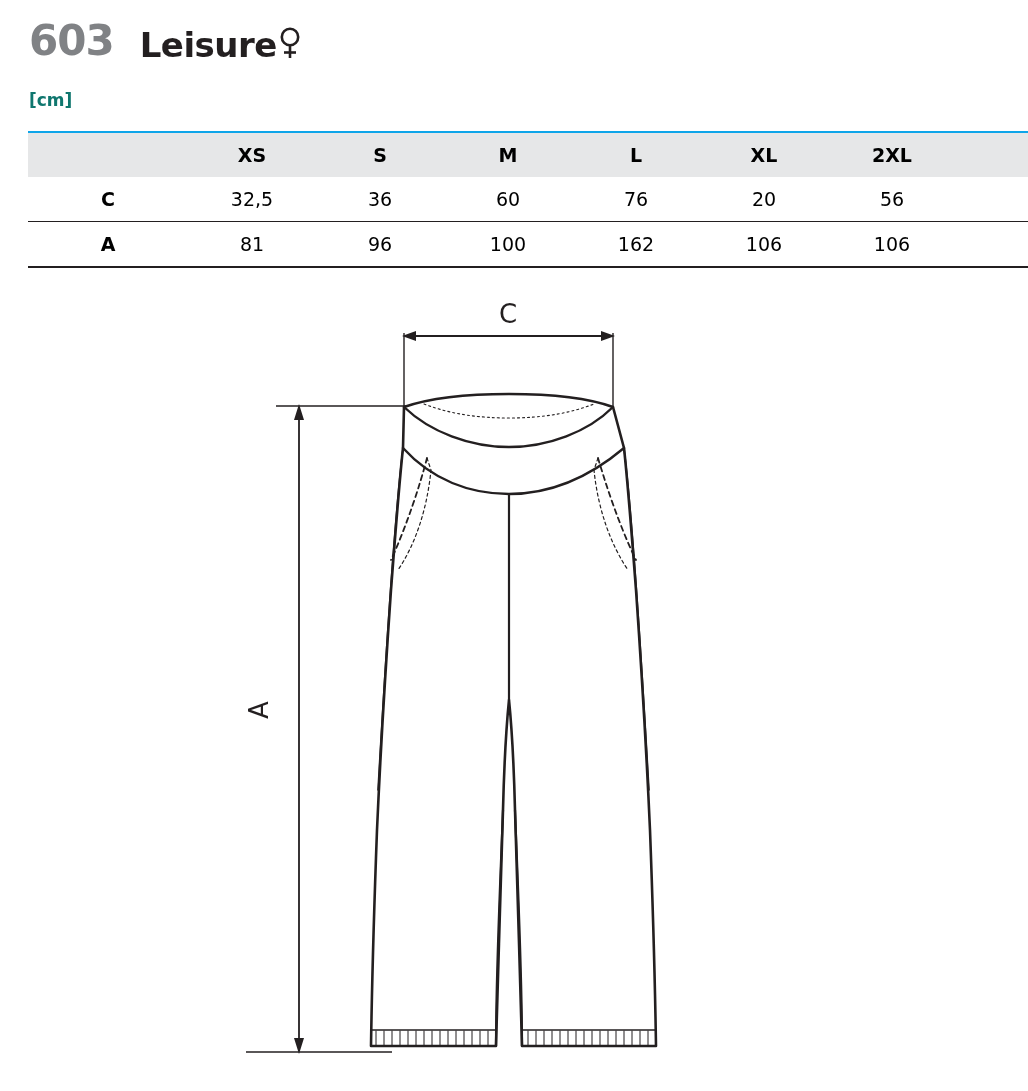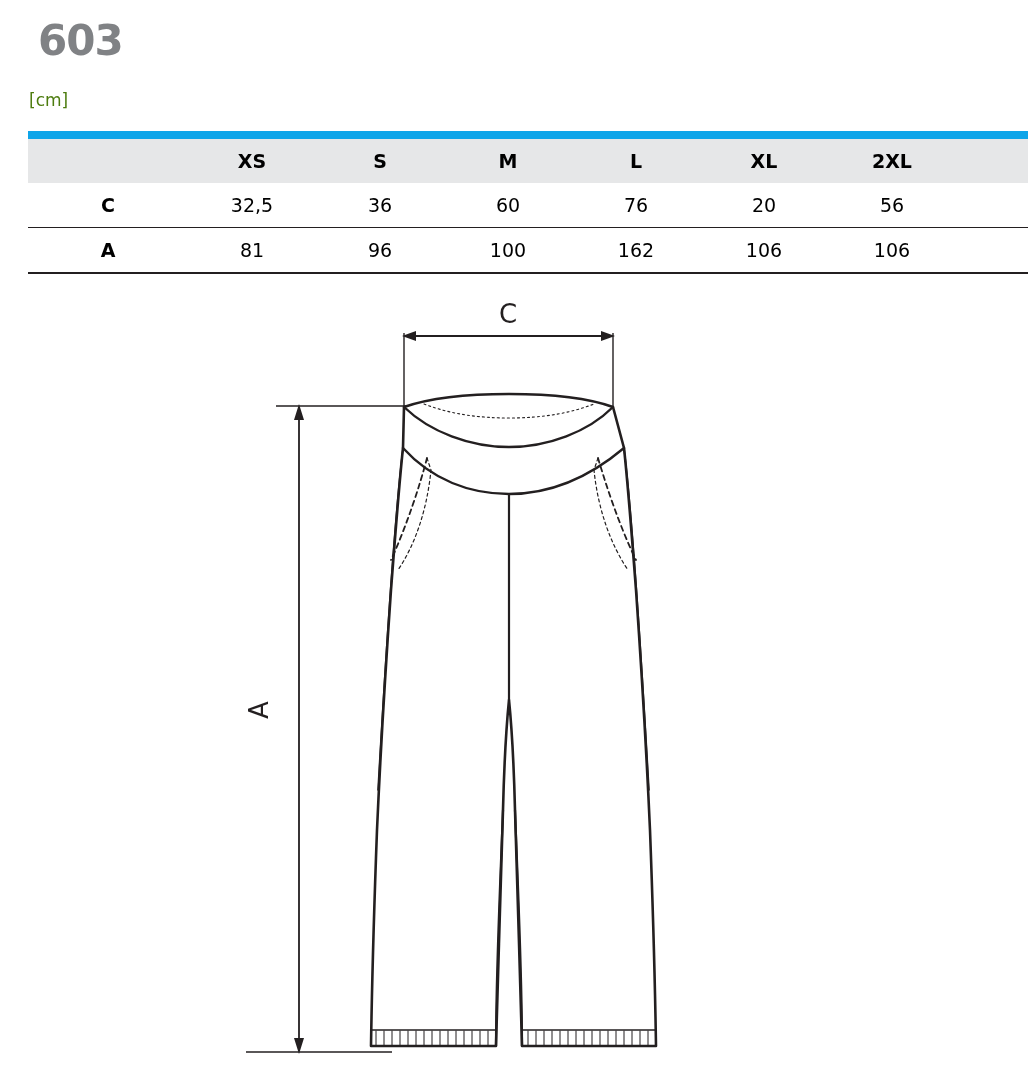"603" .header { left: 38px -> 29px }
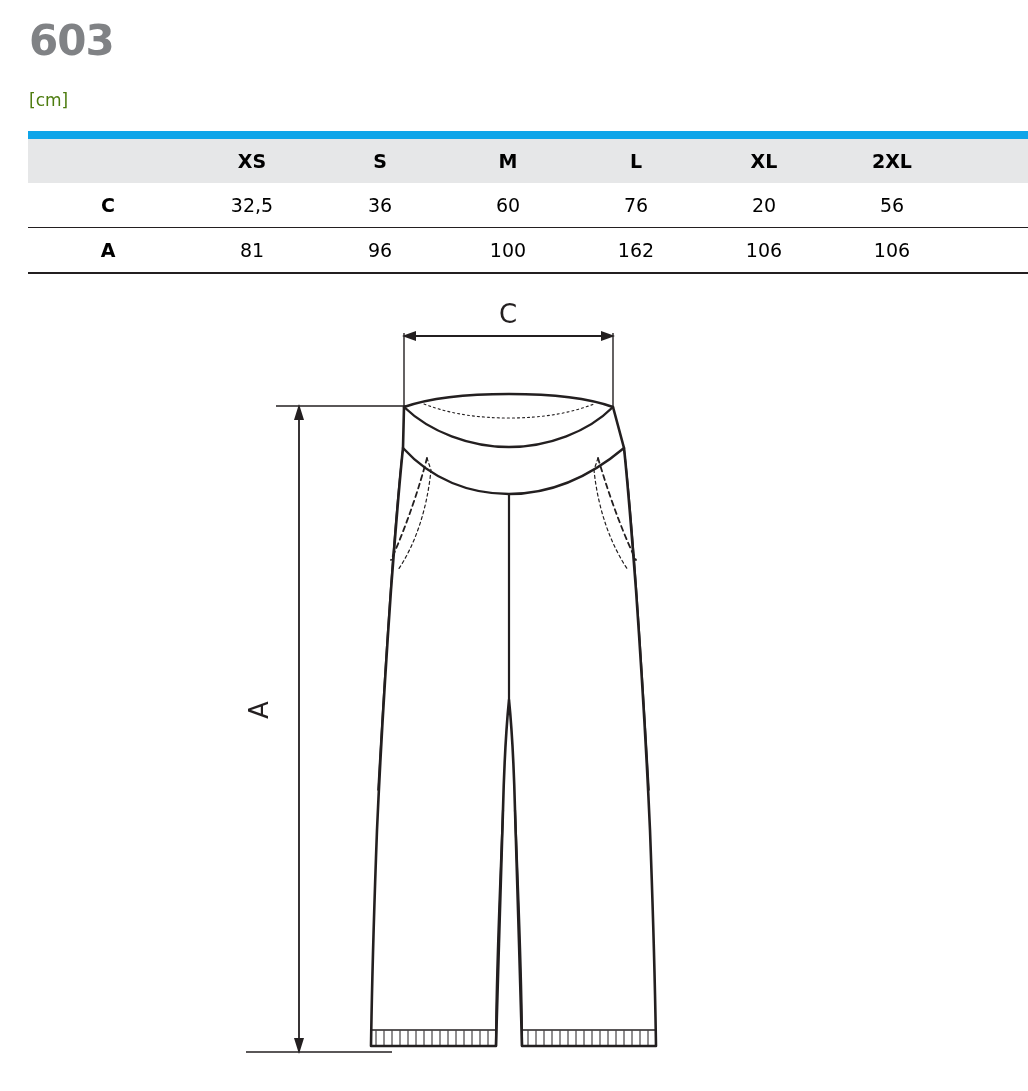"Leisure" span.title { html: none -> <span> <span>Leisure</span><span><svg> <circle></circle> <line></line> <line></line> </svg></span> </span> }
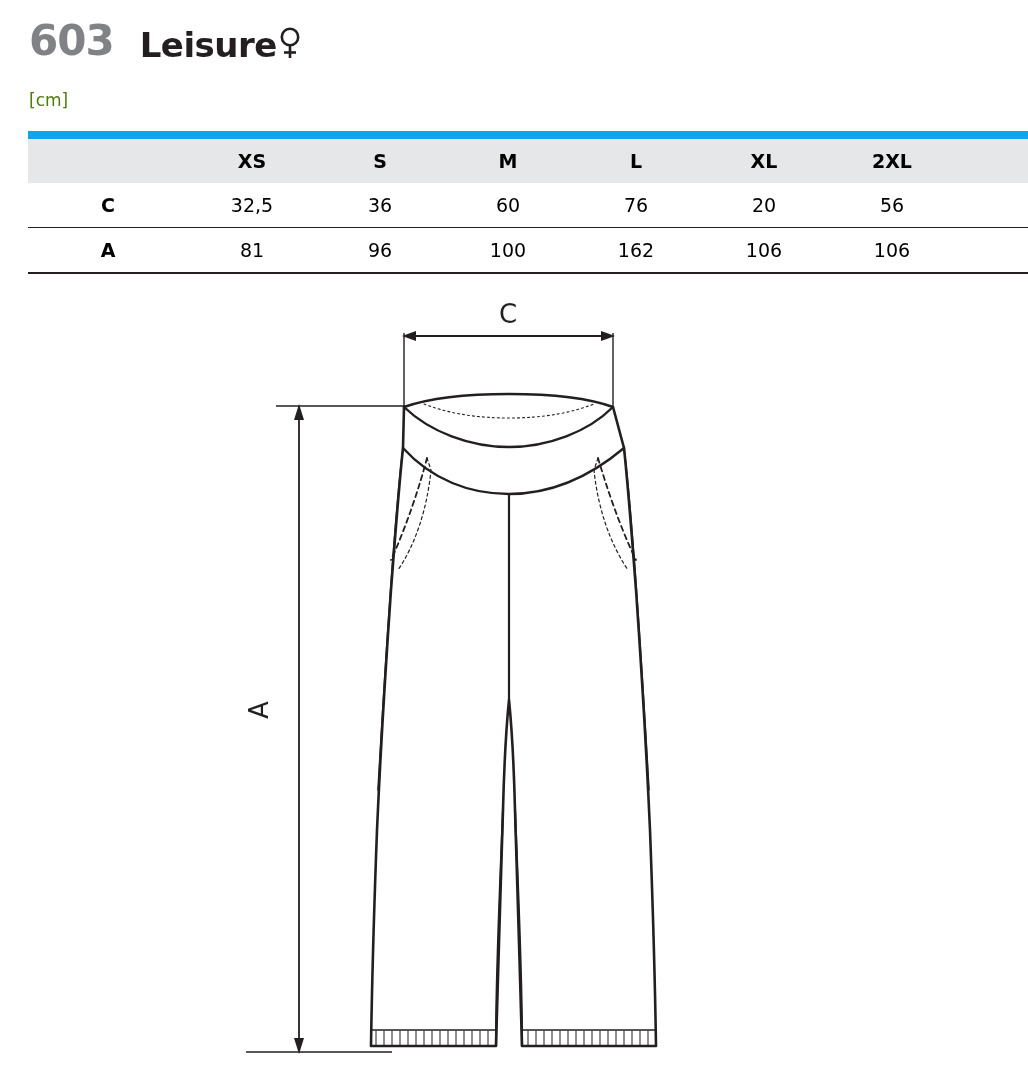"[cm]" .unit { color: #4d7c0f -> #0f766e; font-weight: normal -> bold }
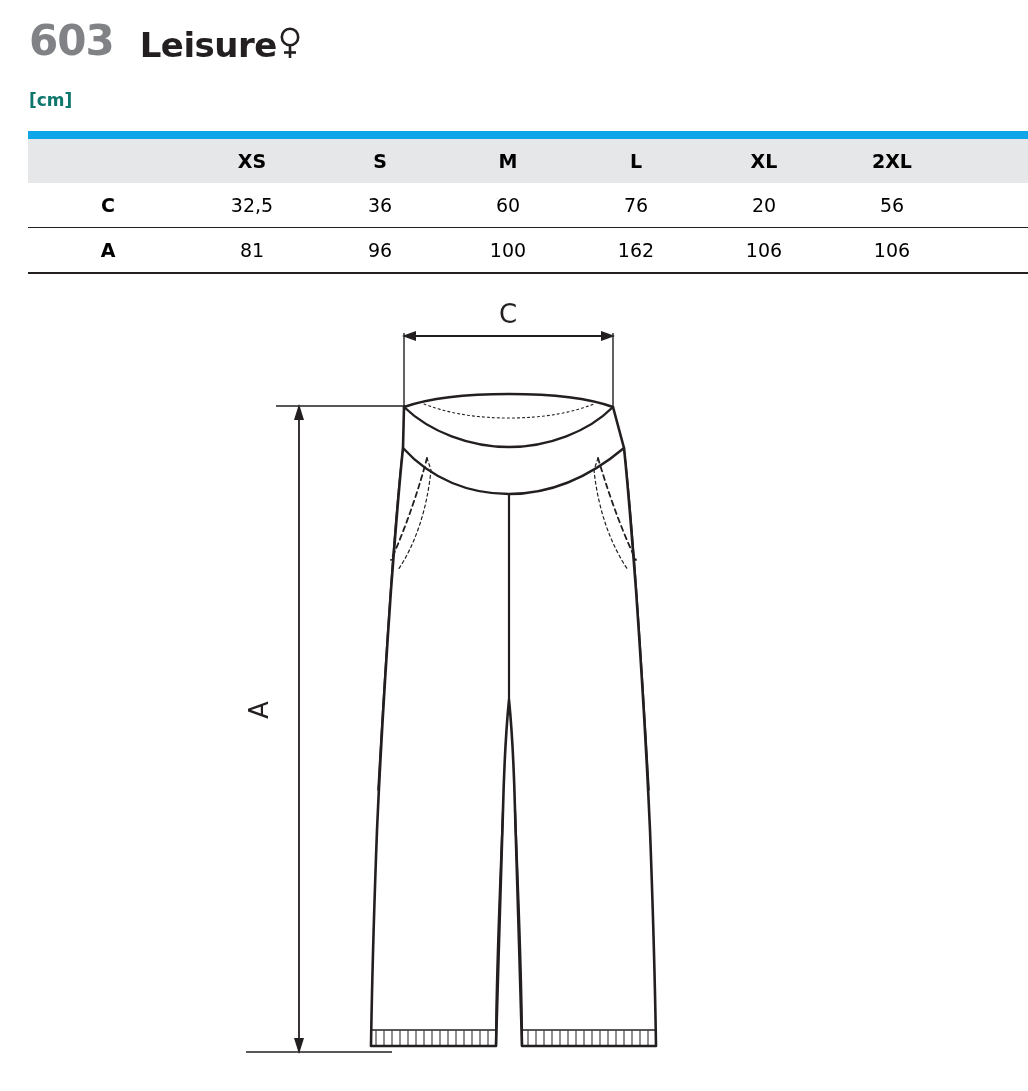"XS" .size-table thead th { border-top: 8px solid #0ea5e9 -> 2px solid #0ea5e9 }
